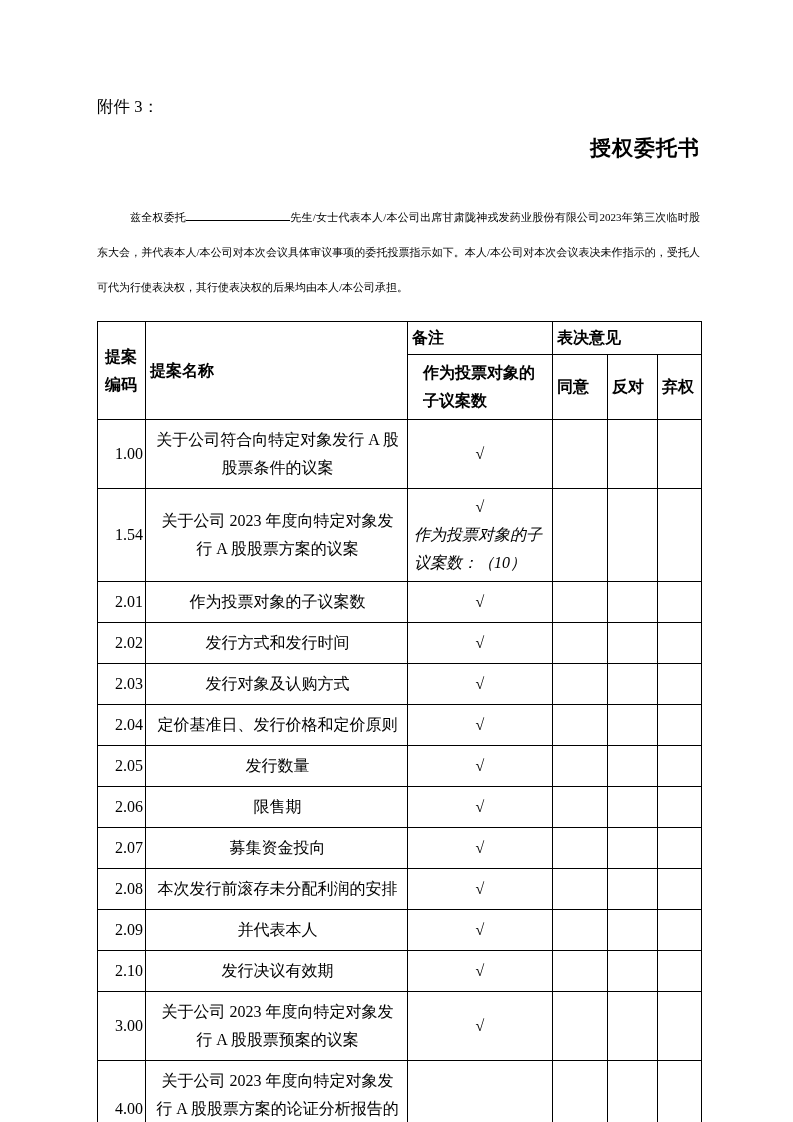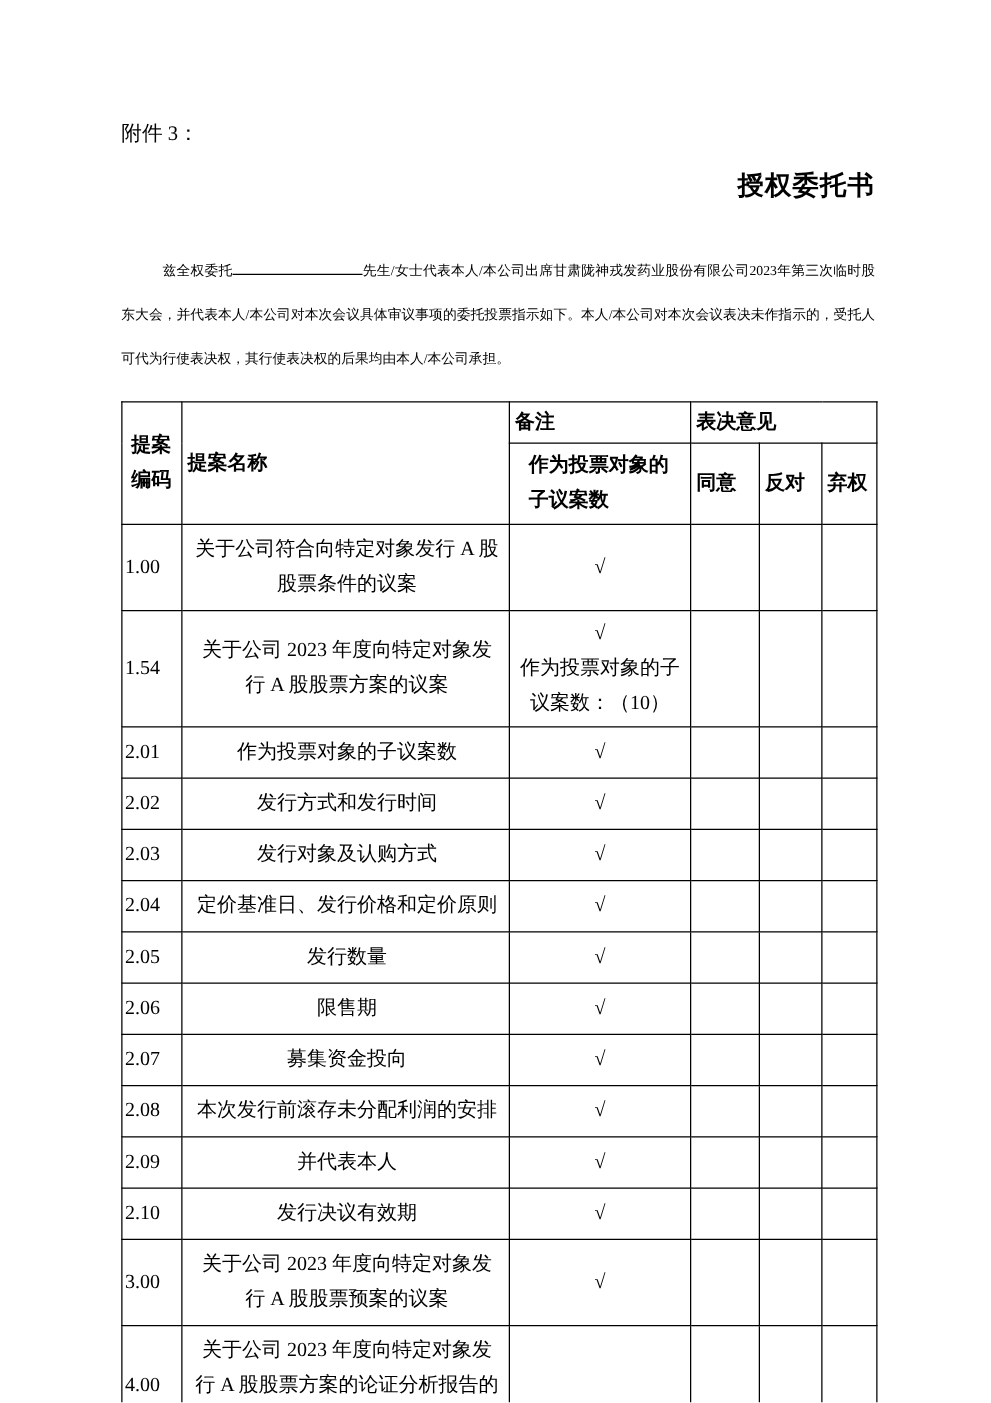"1.00" td.cell-code { text-align: left -> right }
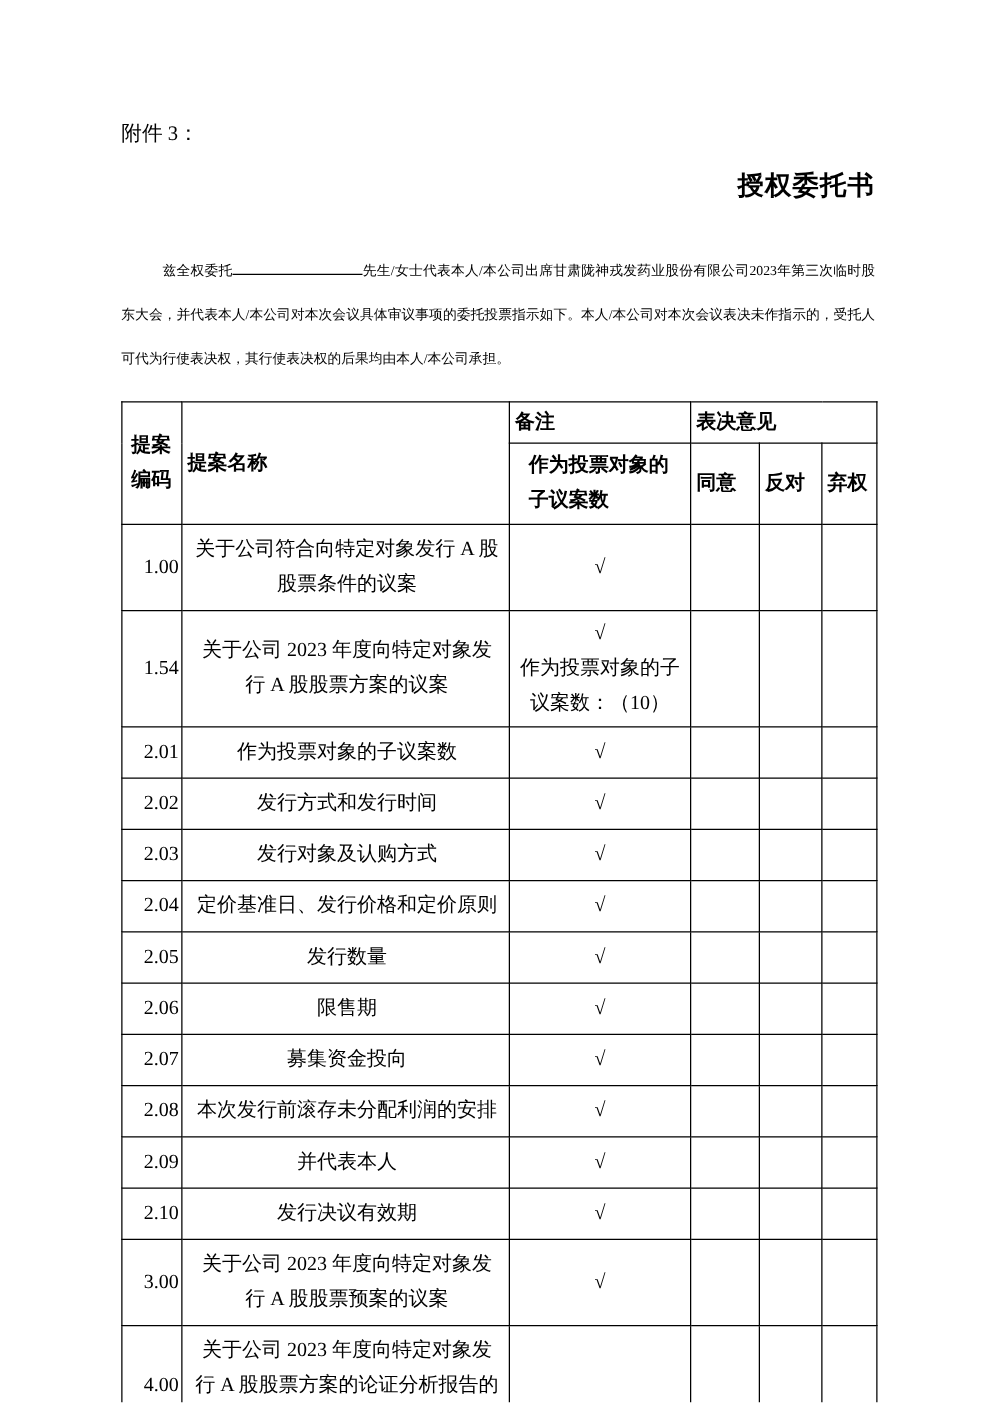"作为投票对象的子议案数：（10）" .remark-note { font-style: none -> italic; text-align: center -> left }
